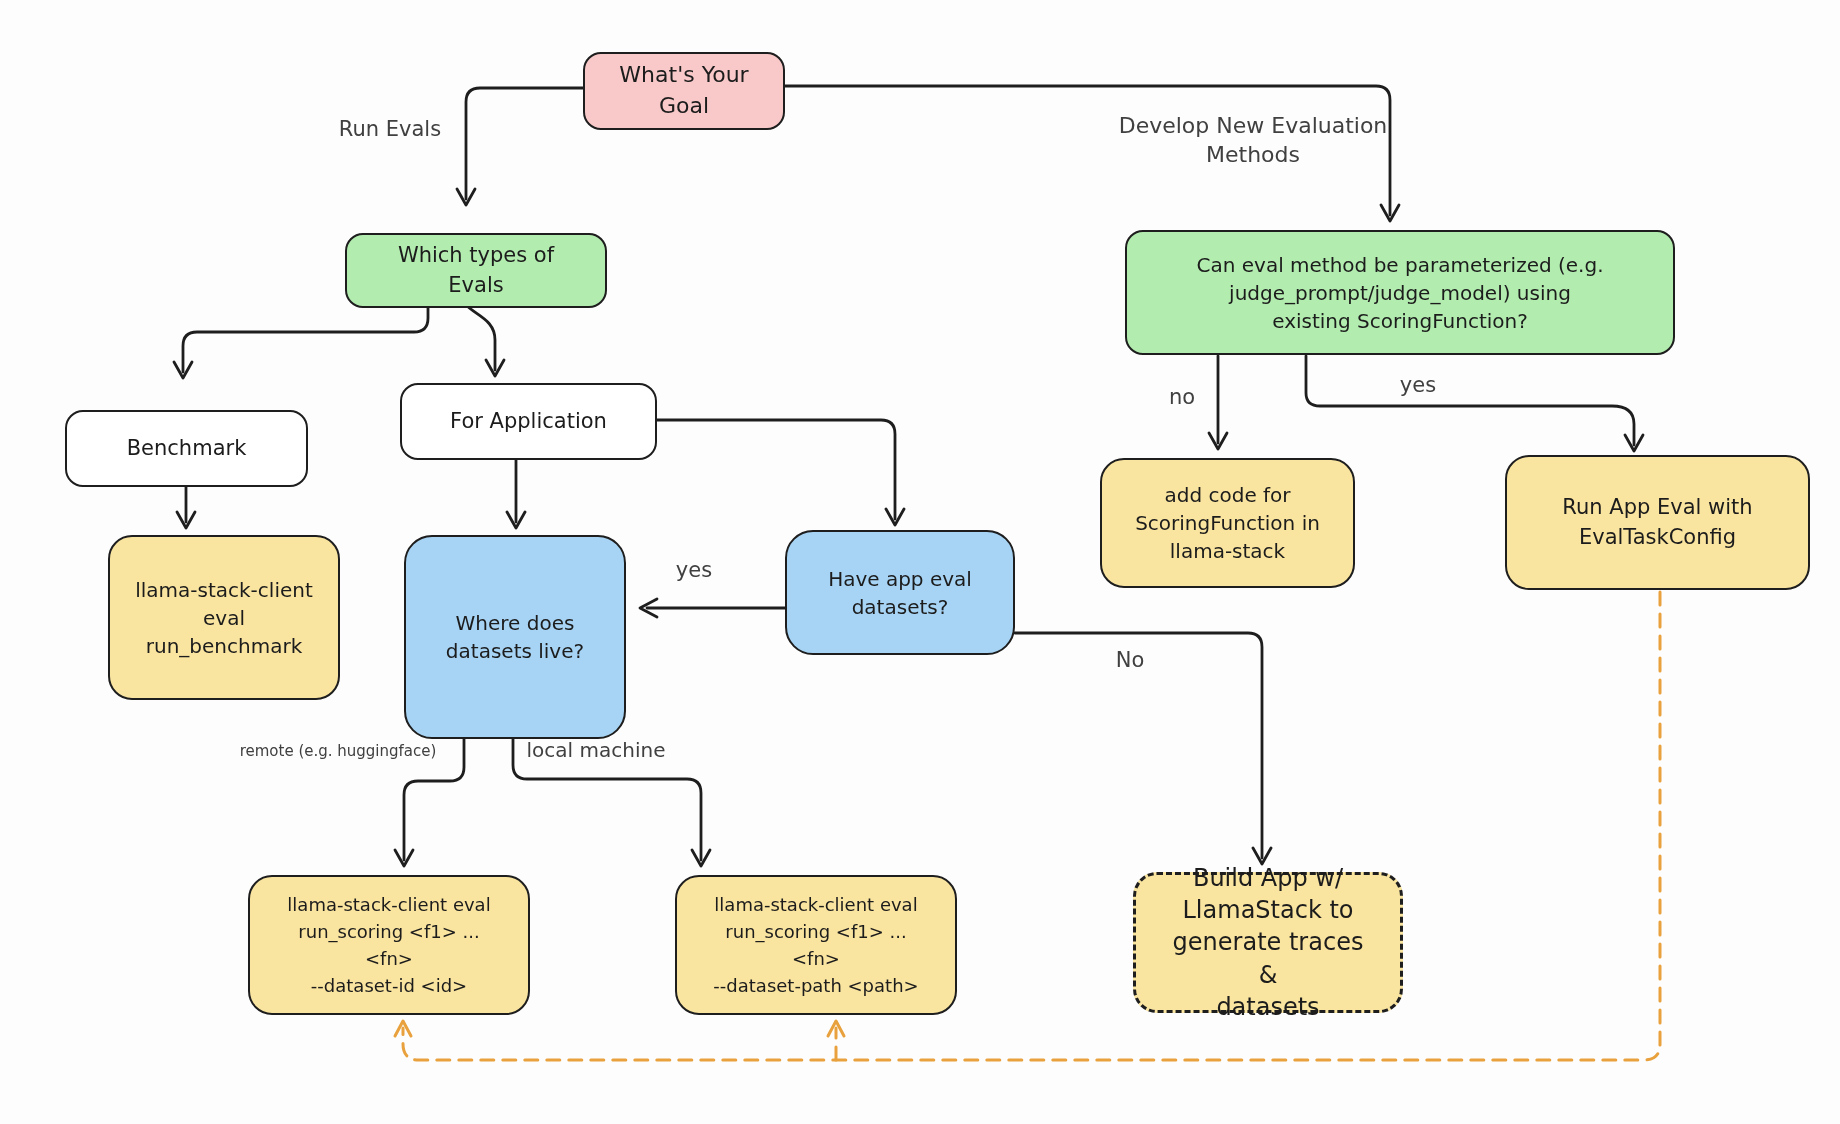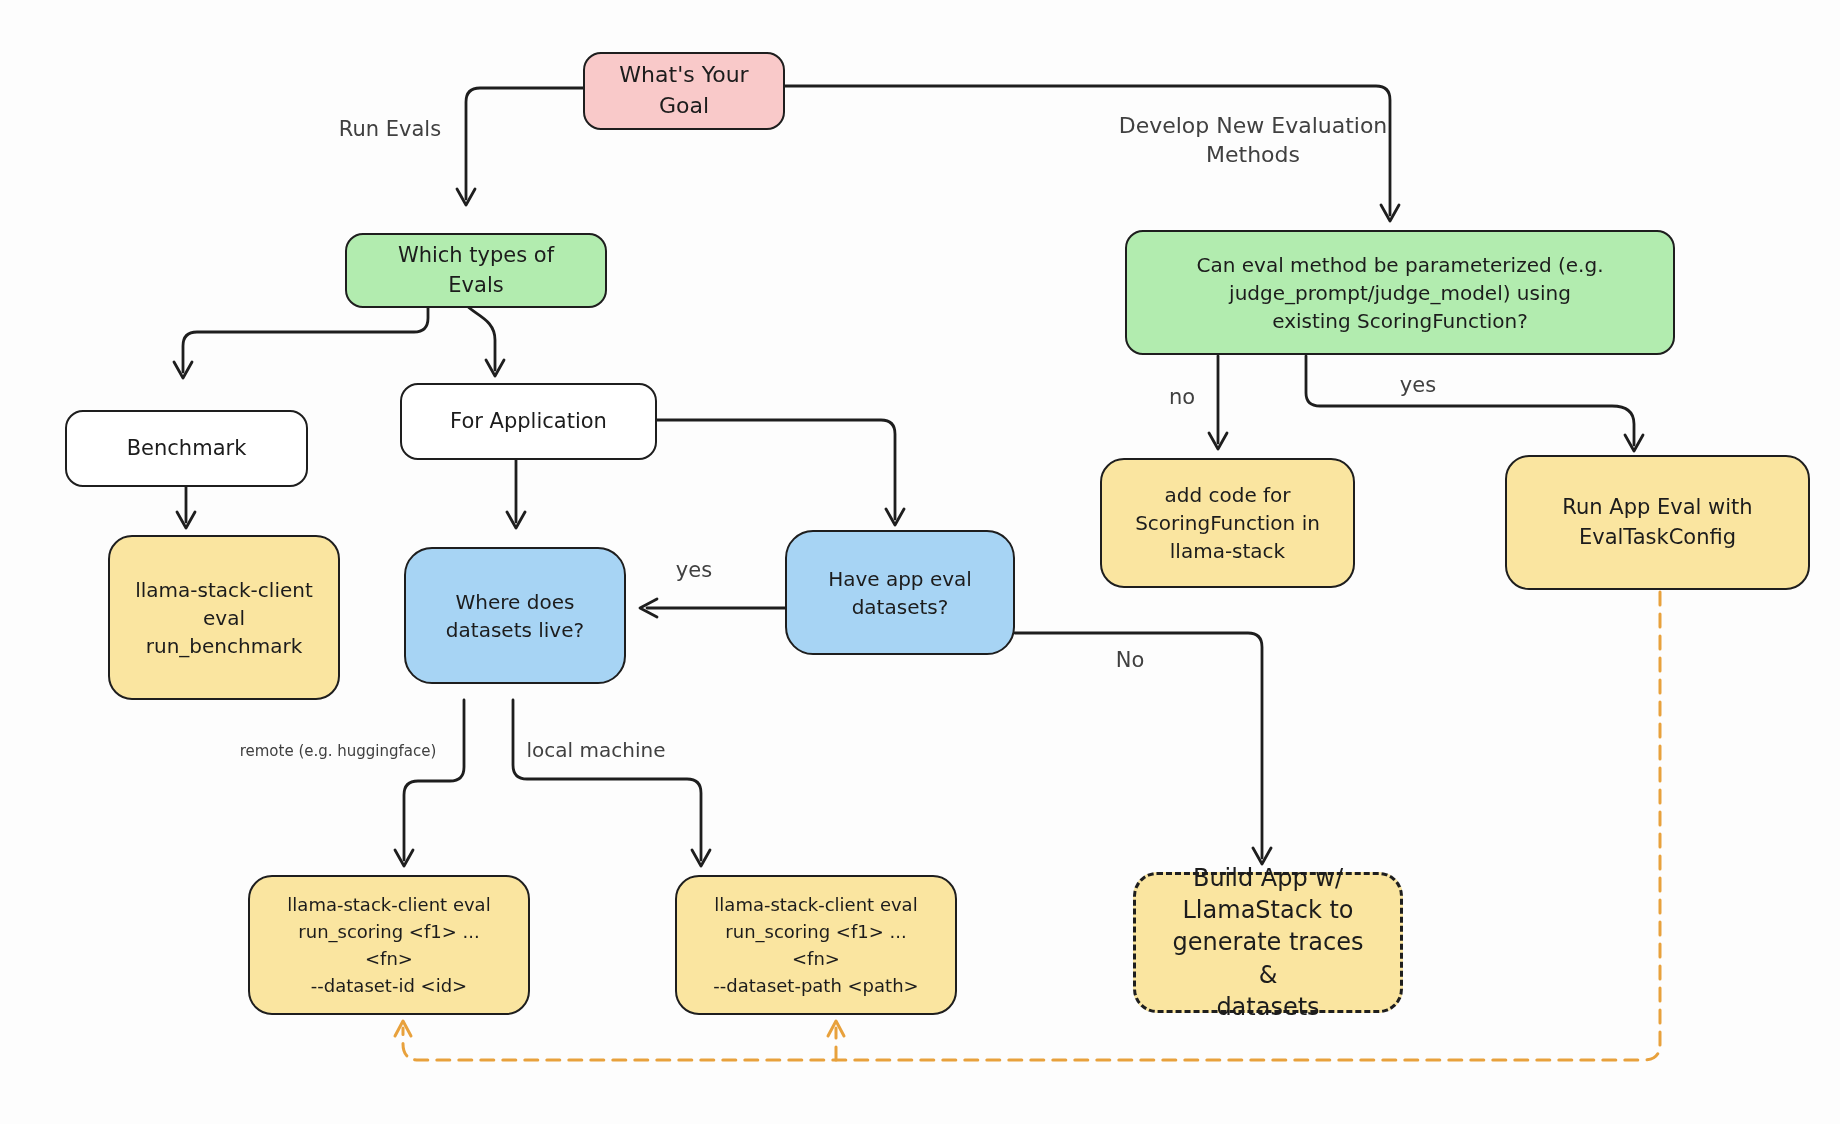"Where does" div.node { height: 137px -> 204px; margin-top: 12px -> none }
